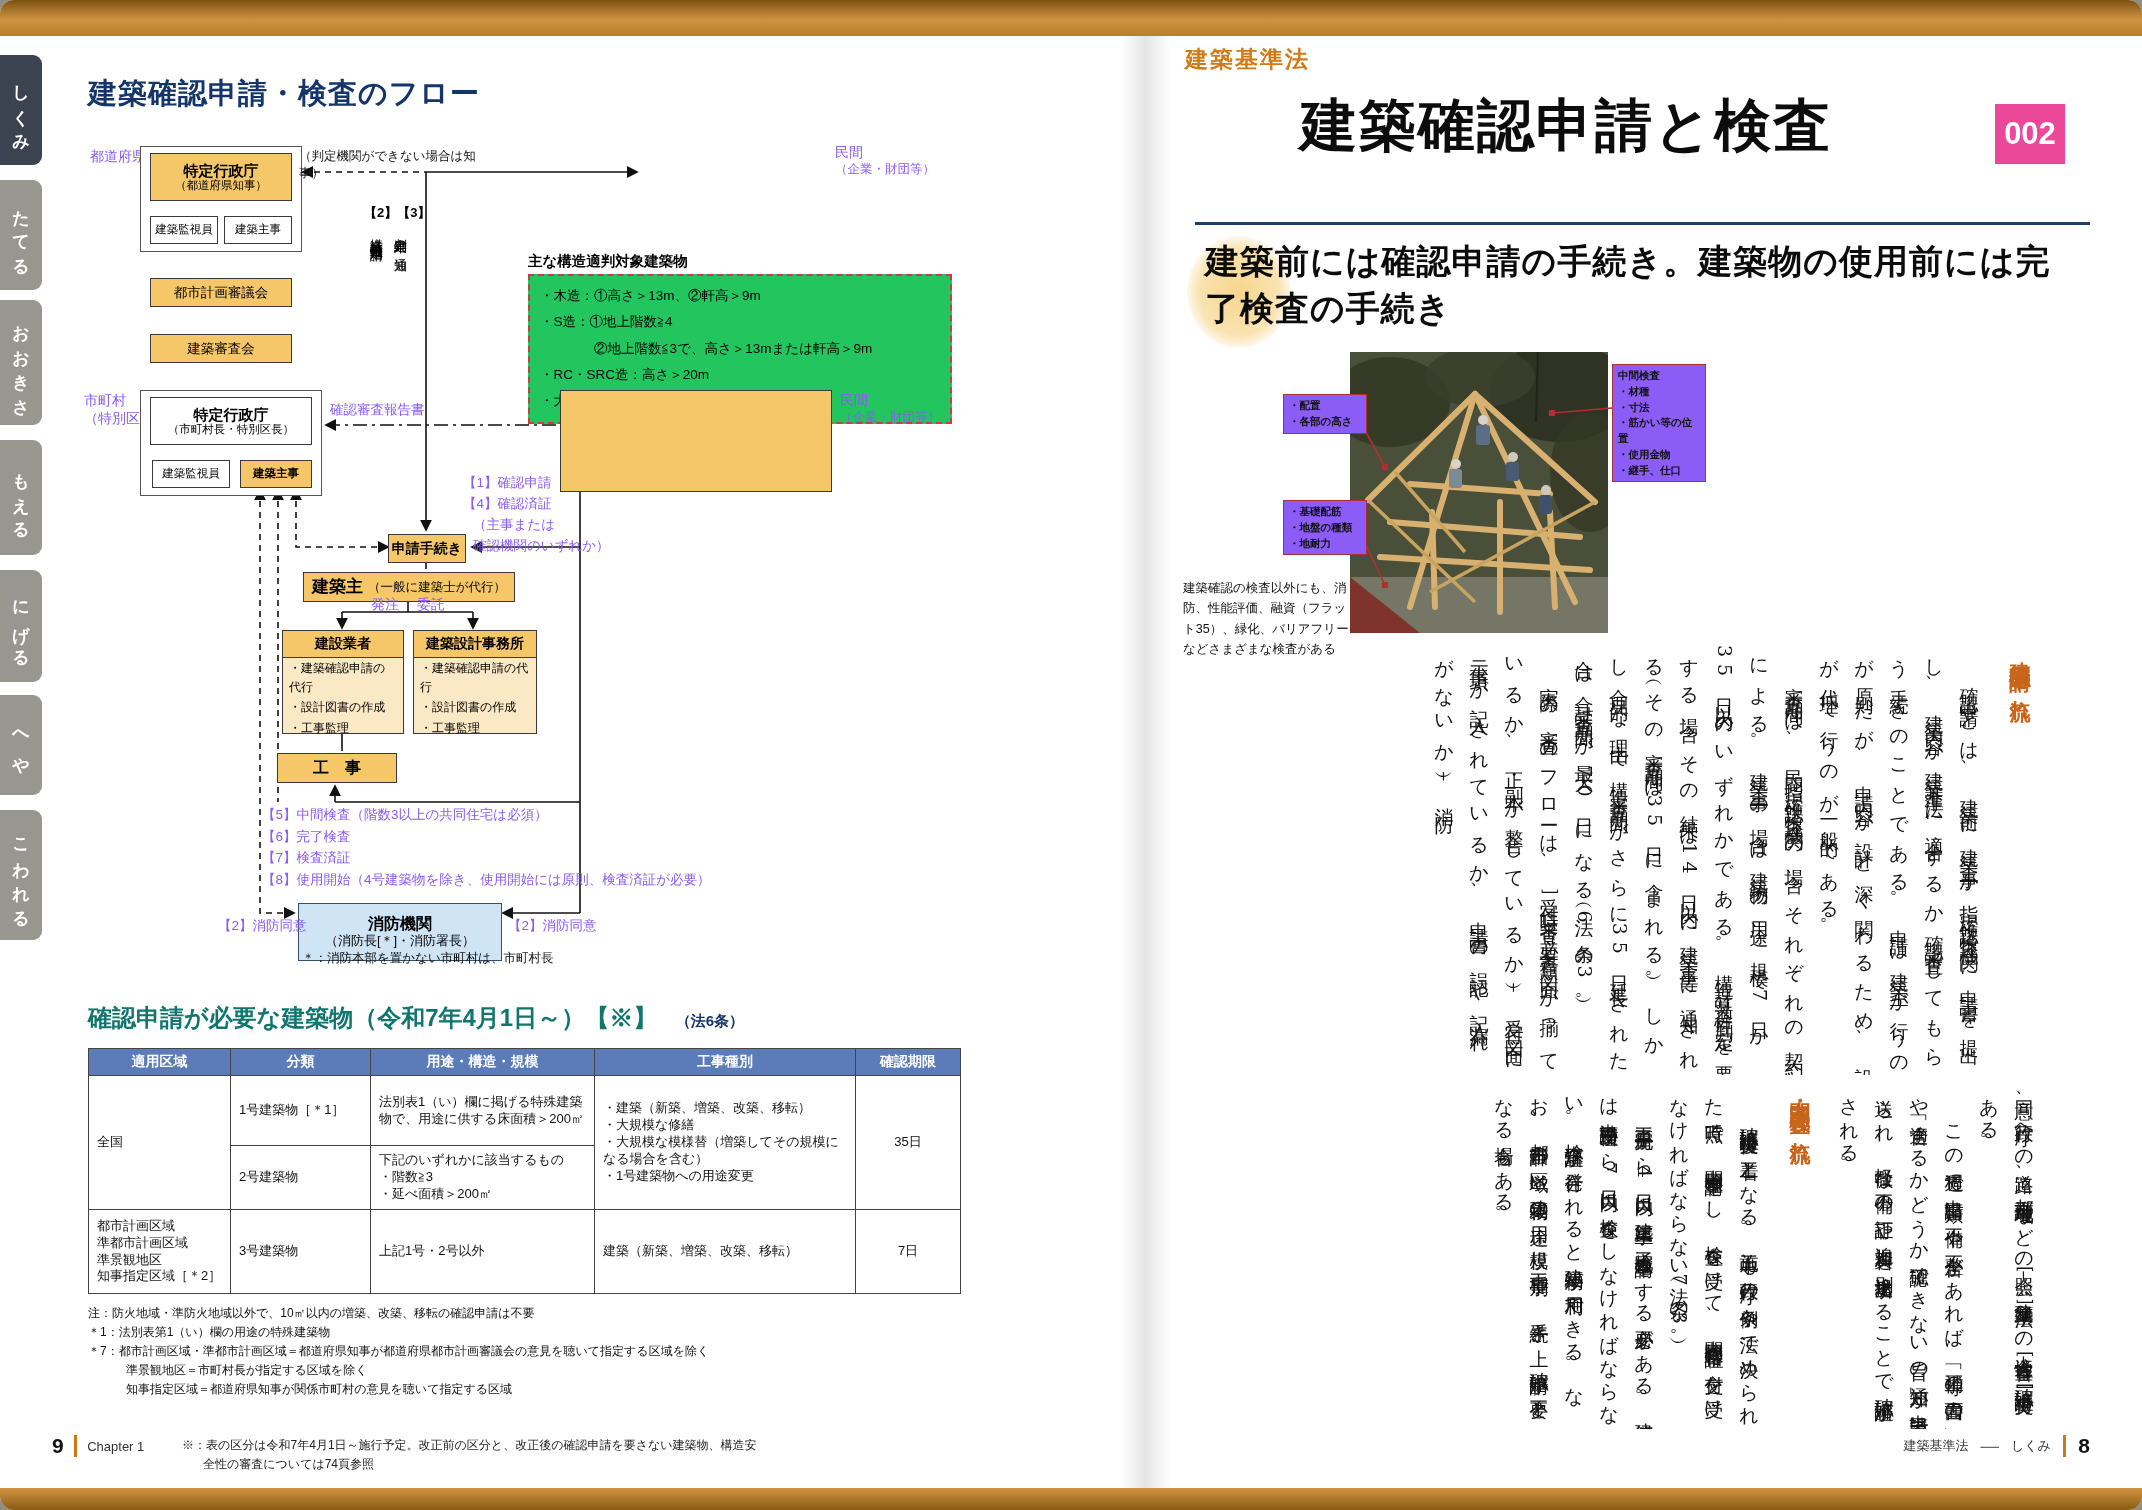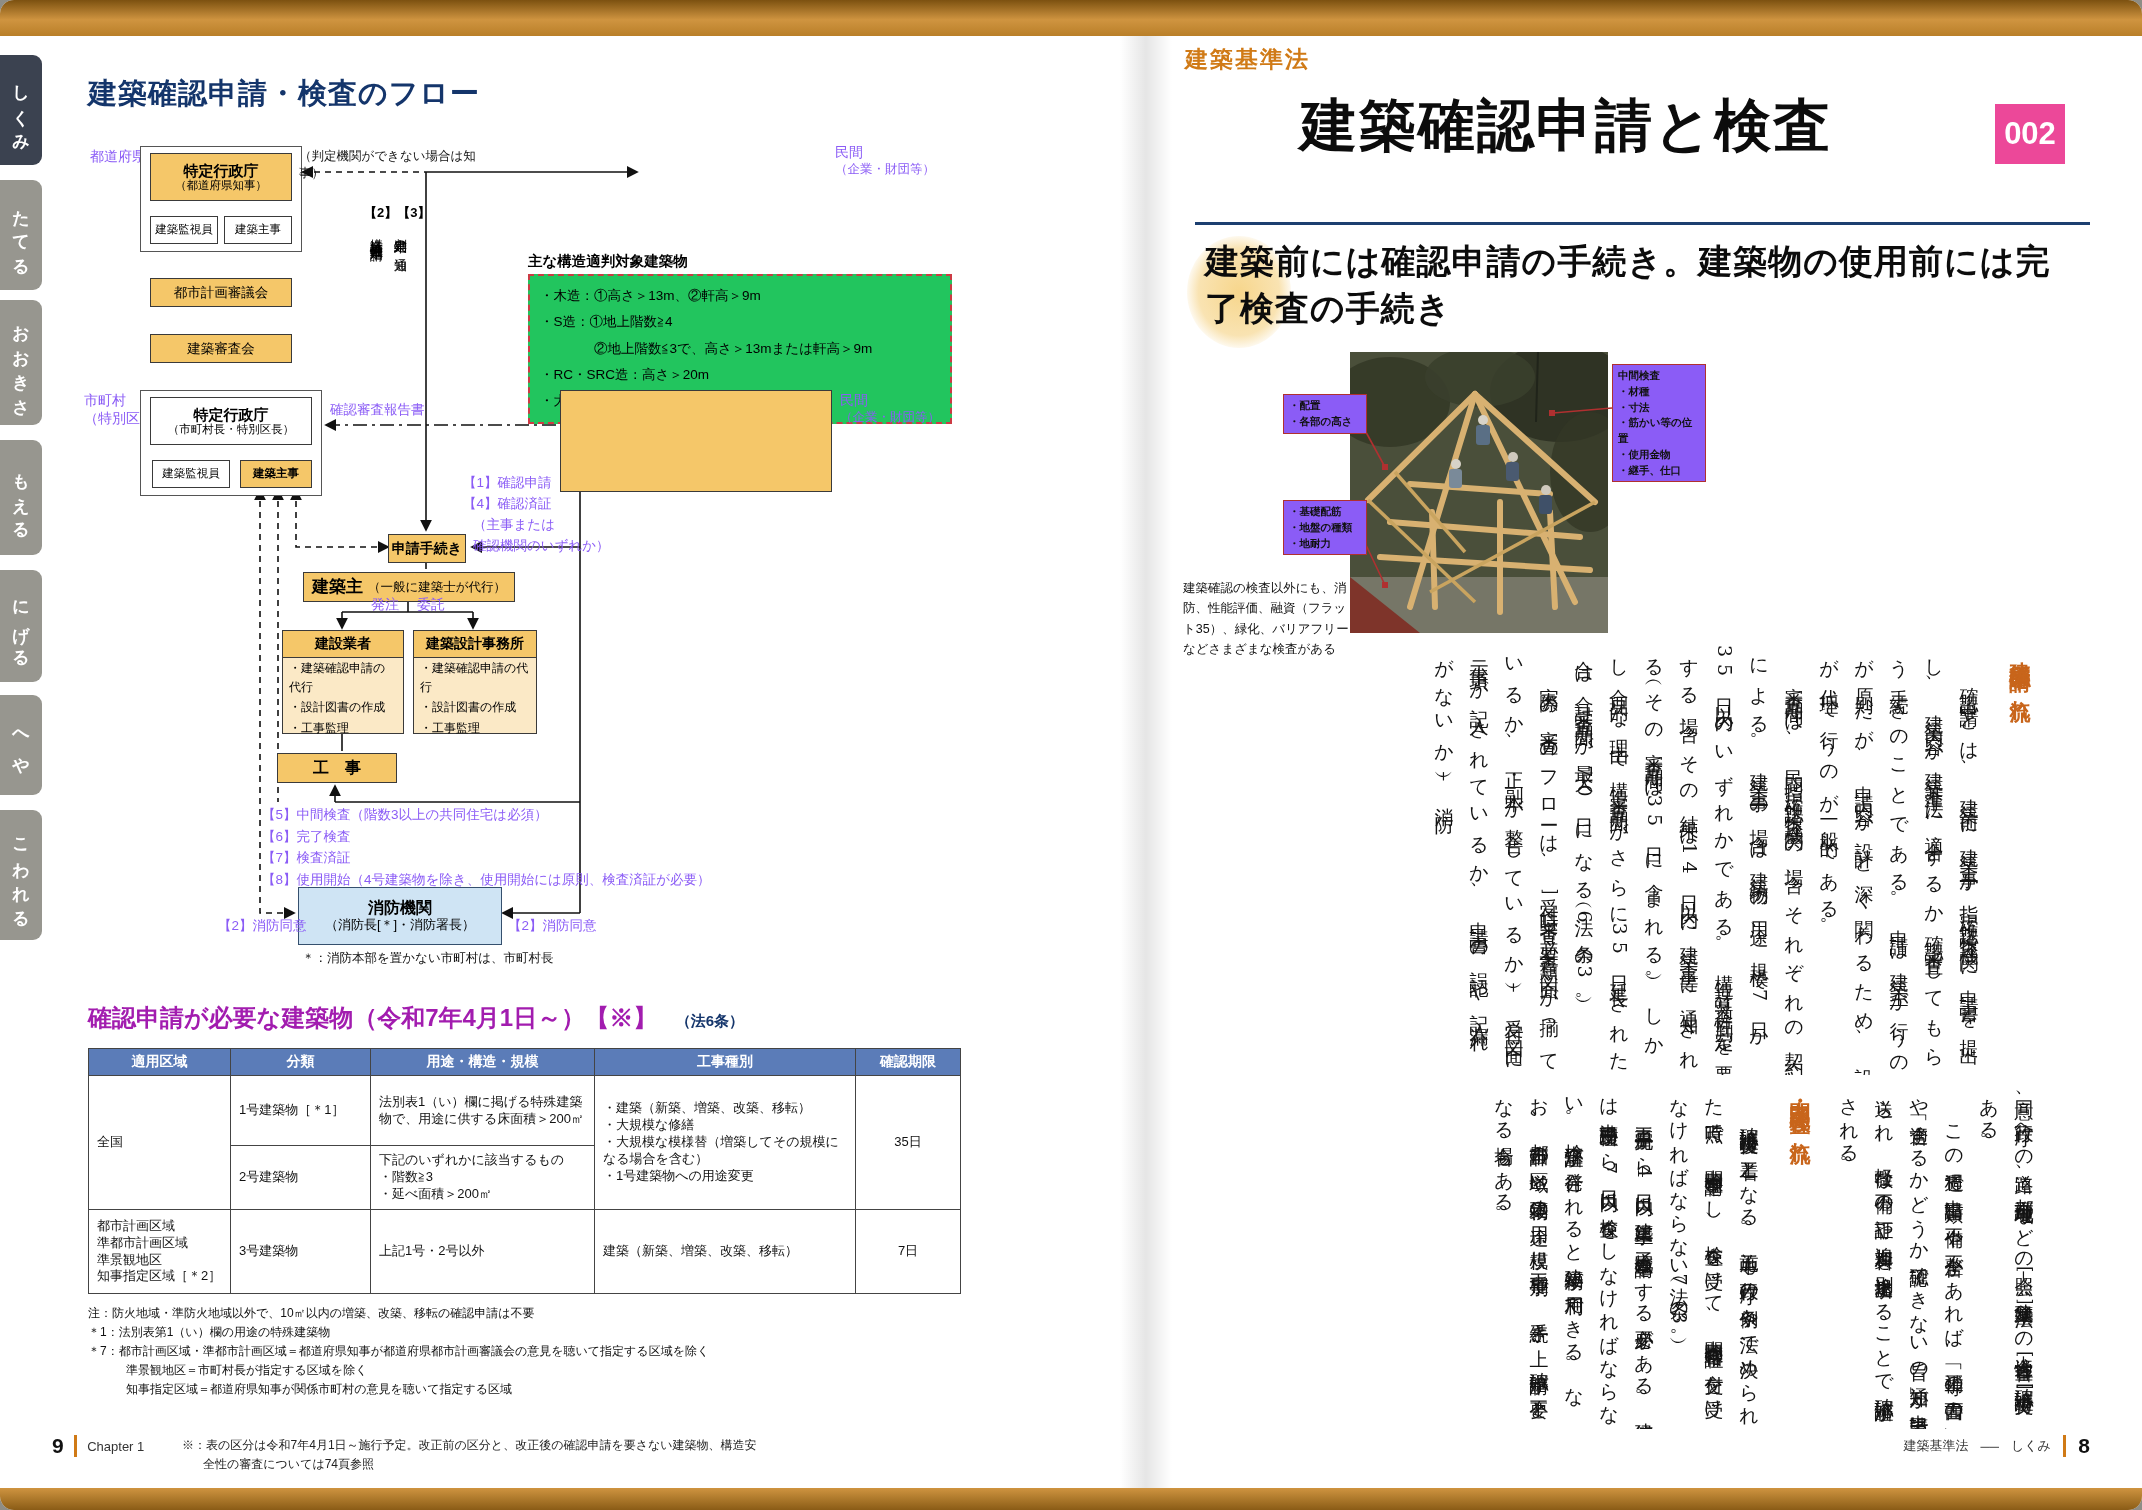"消防機関" .fbox.blue { margin-top: none -> 16px }
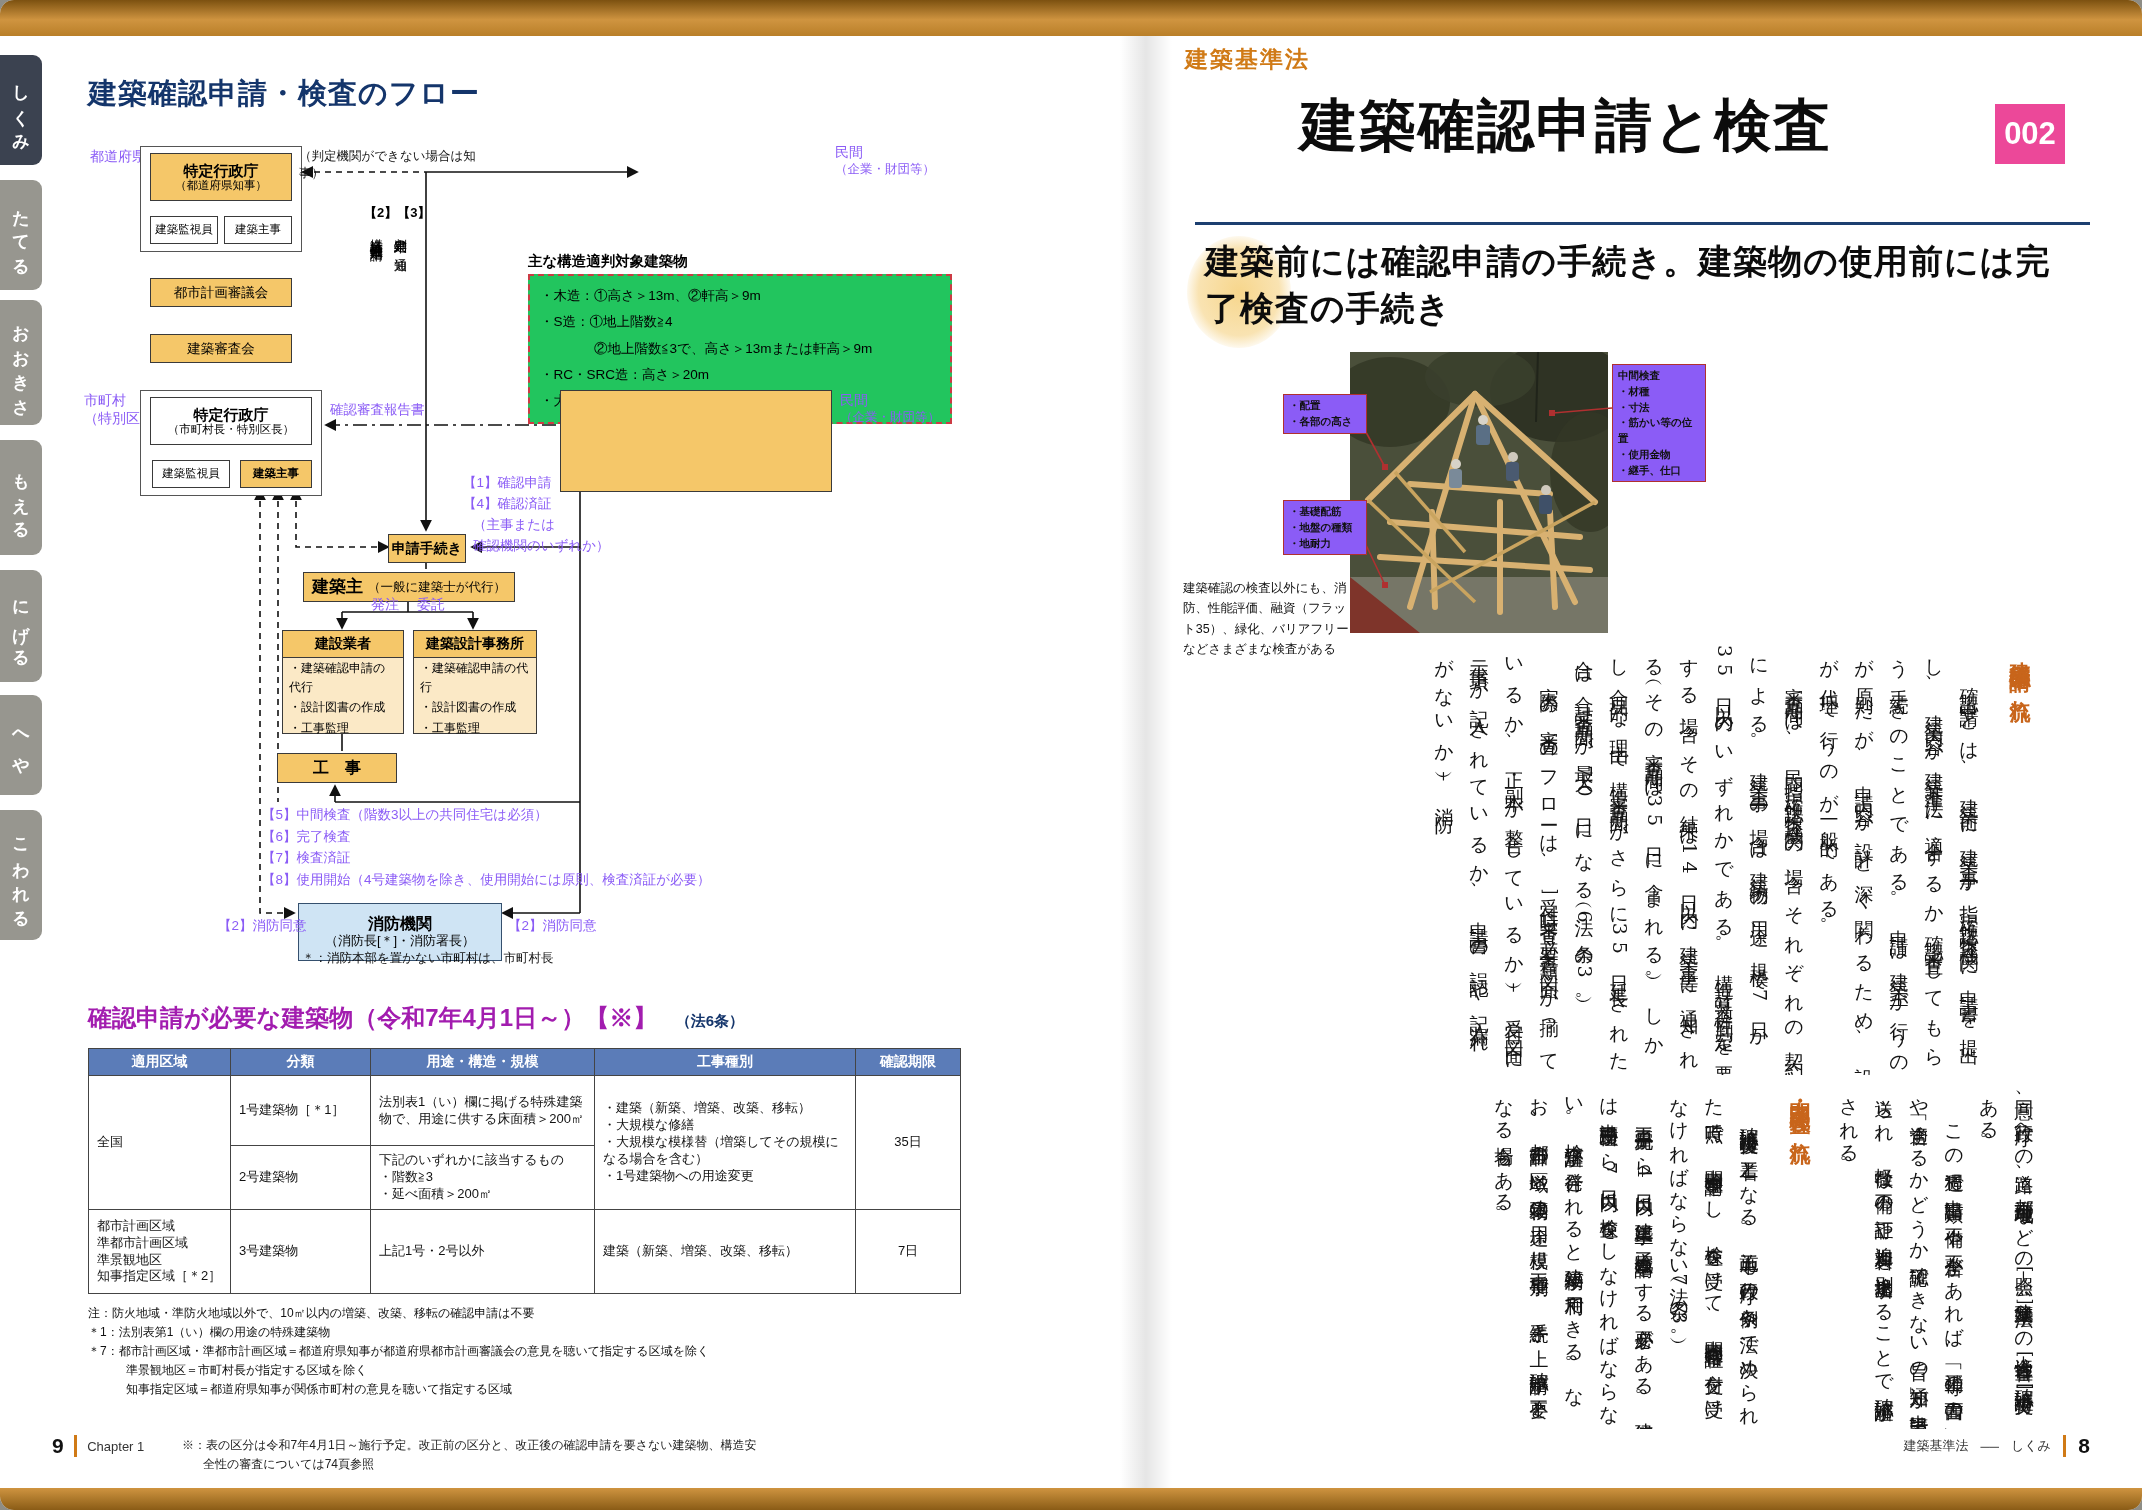"確認申請が必要な建築物（令和7年4月1日～）【※】" .tbl-title { color: #a21caf -> #0f766e }
